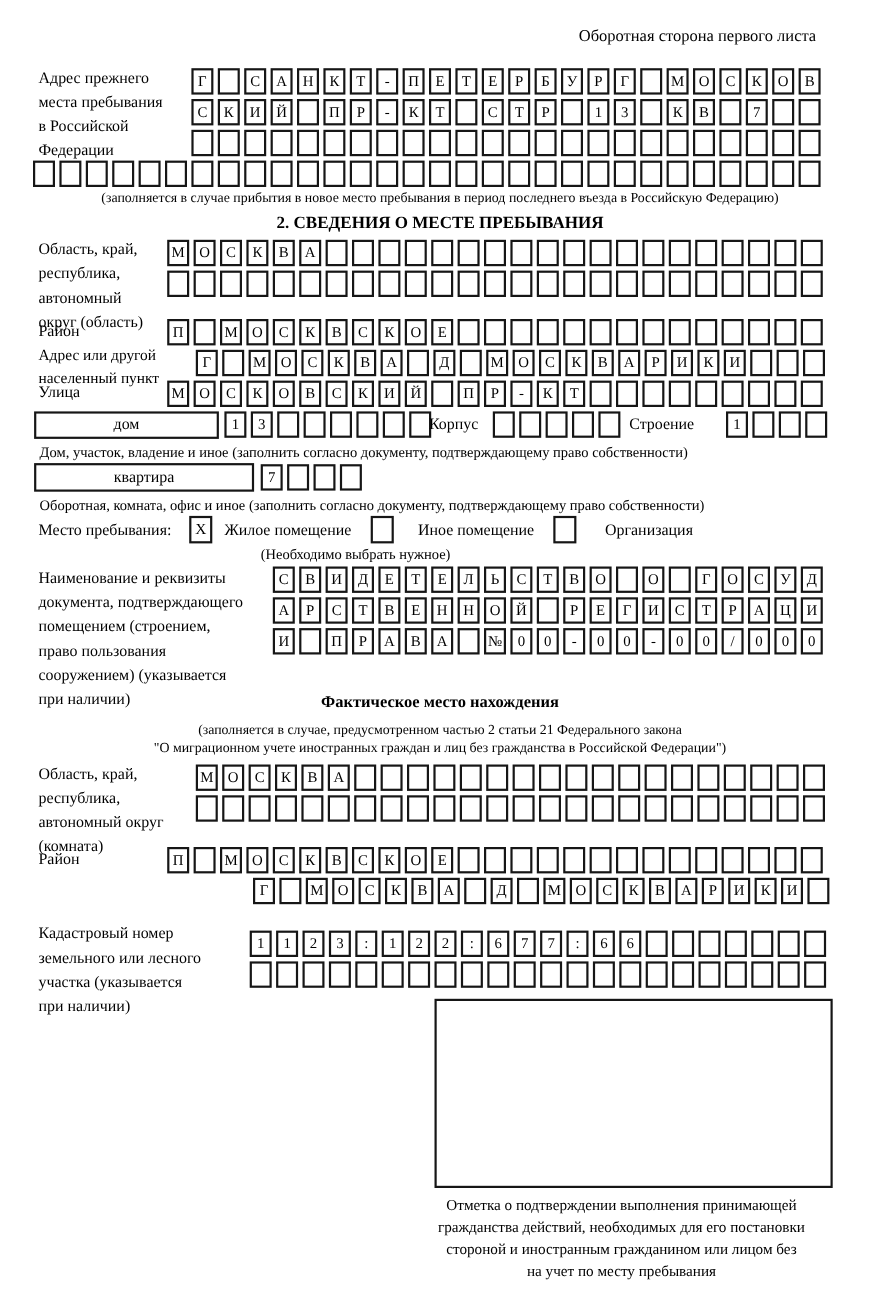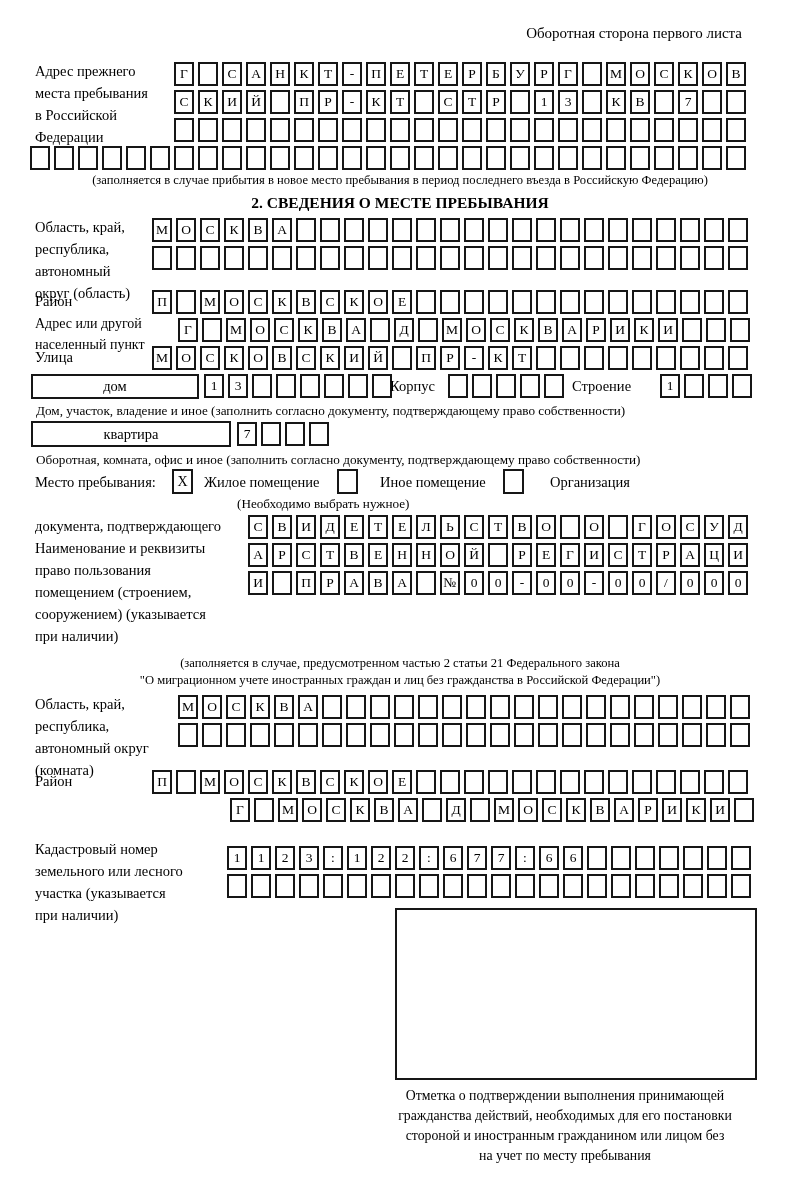"документа, подтверждающего" div { order: before "Наименование и реквизиты" -> after "Наименование и реквизиты" }
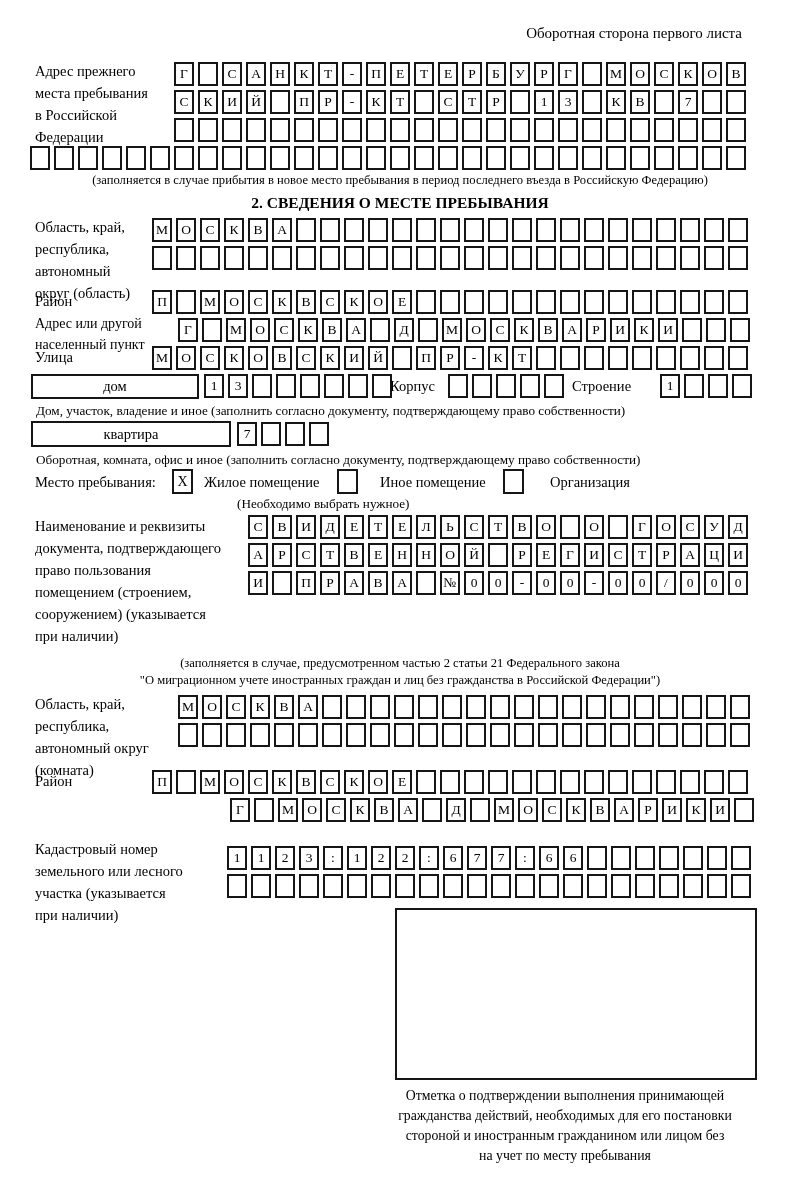"право пользования" div { order: before "помещением (строением," -> after "помещением (строением," }
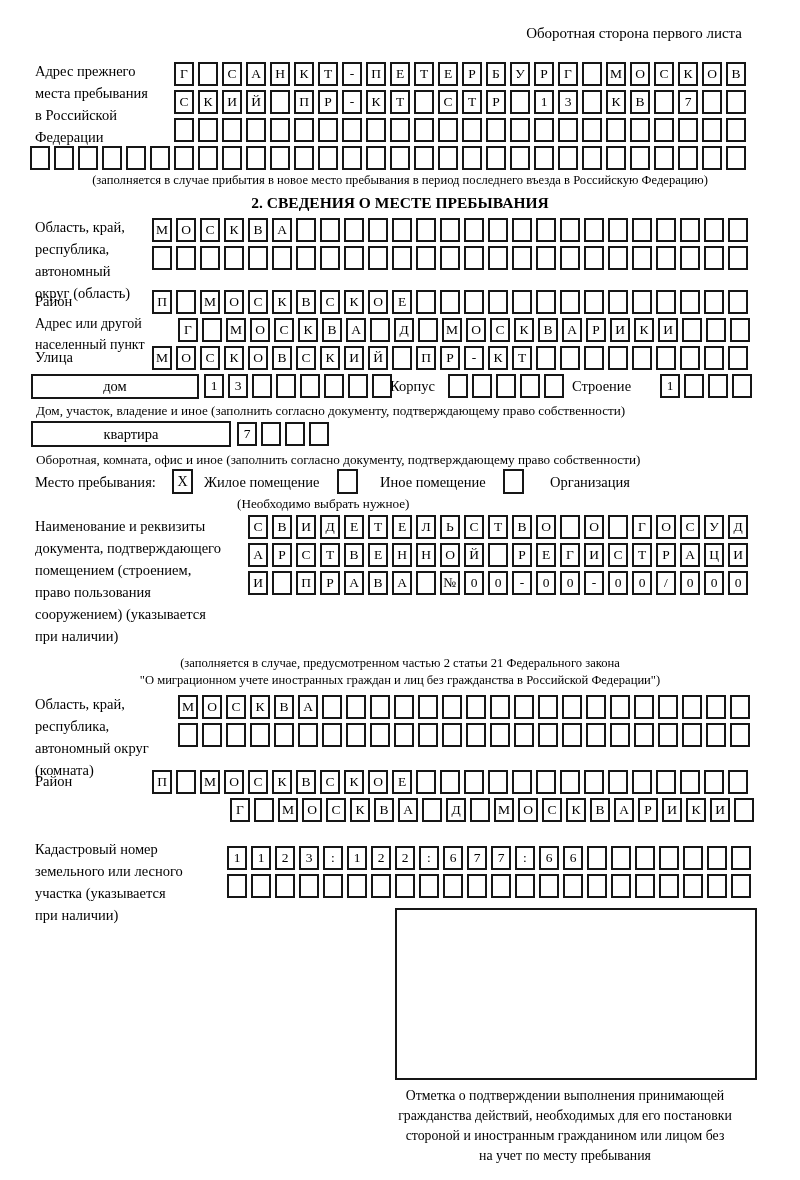"Фактическое место нахождения" div.abs { html: none -> <div>Фактическое место нахождения</div> }
